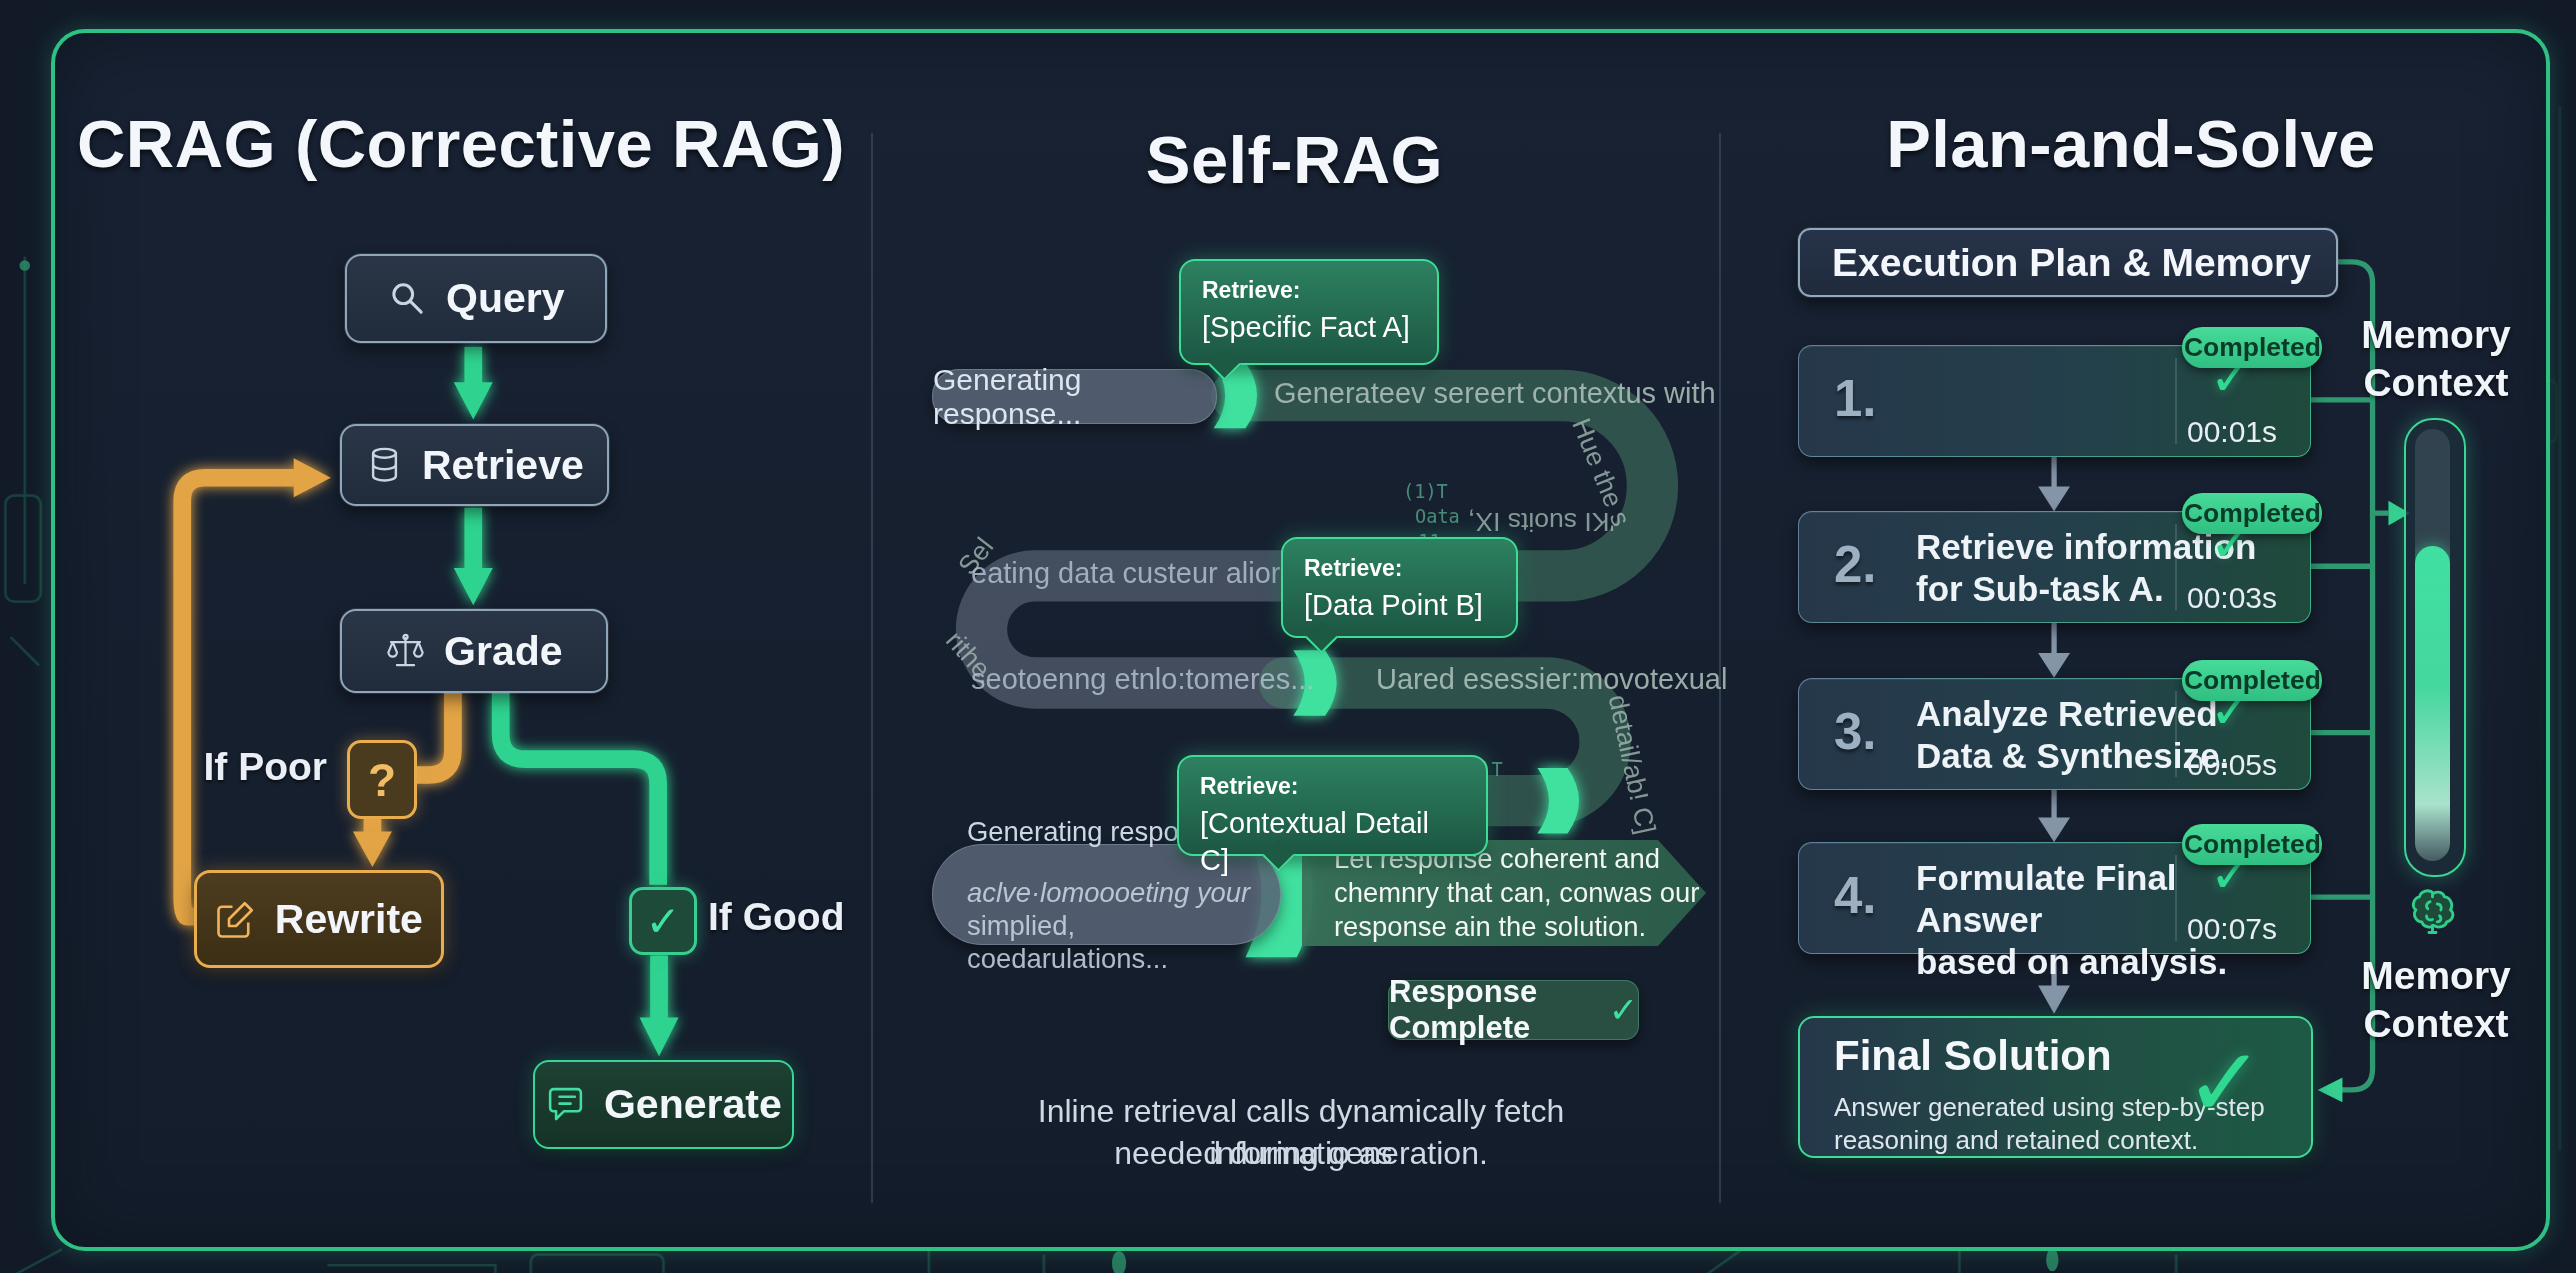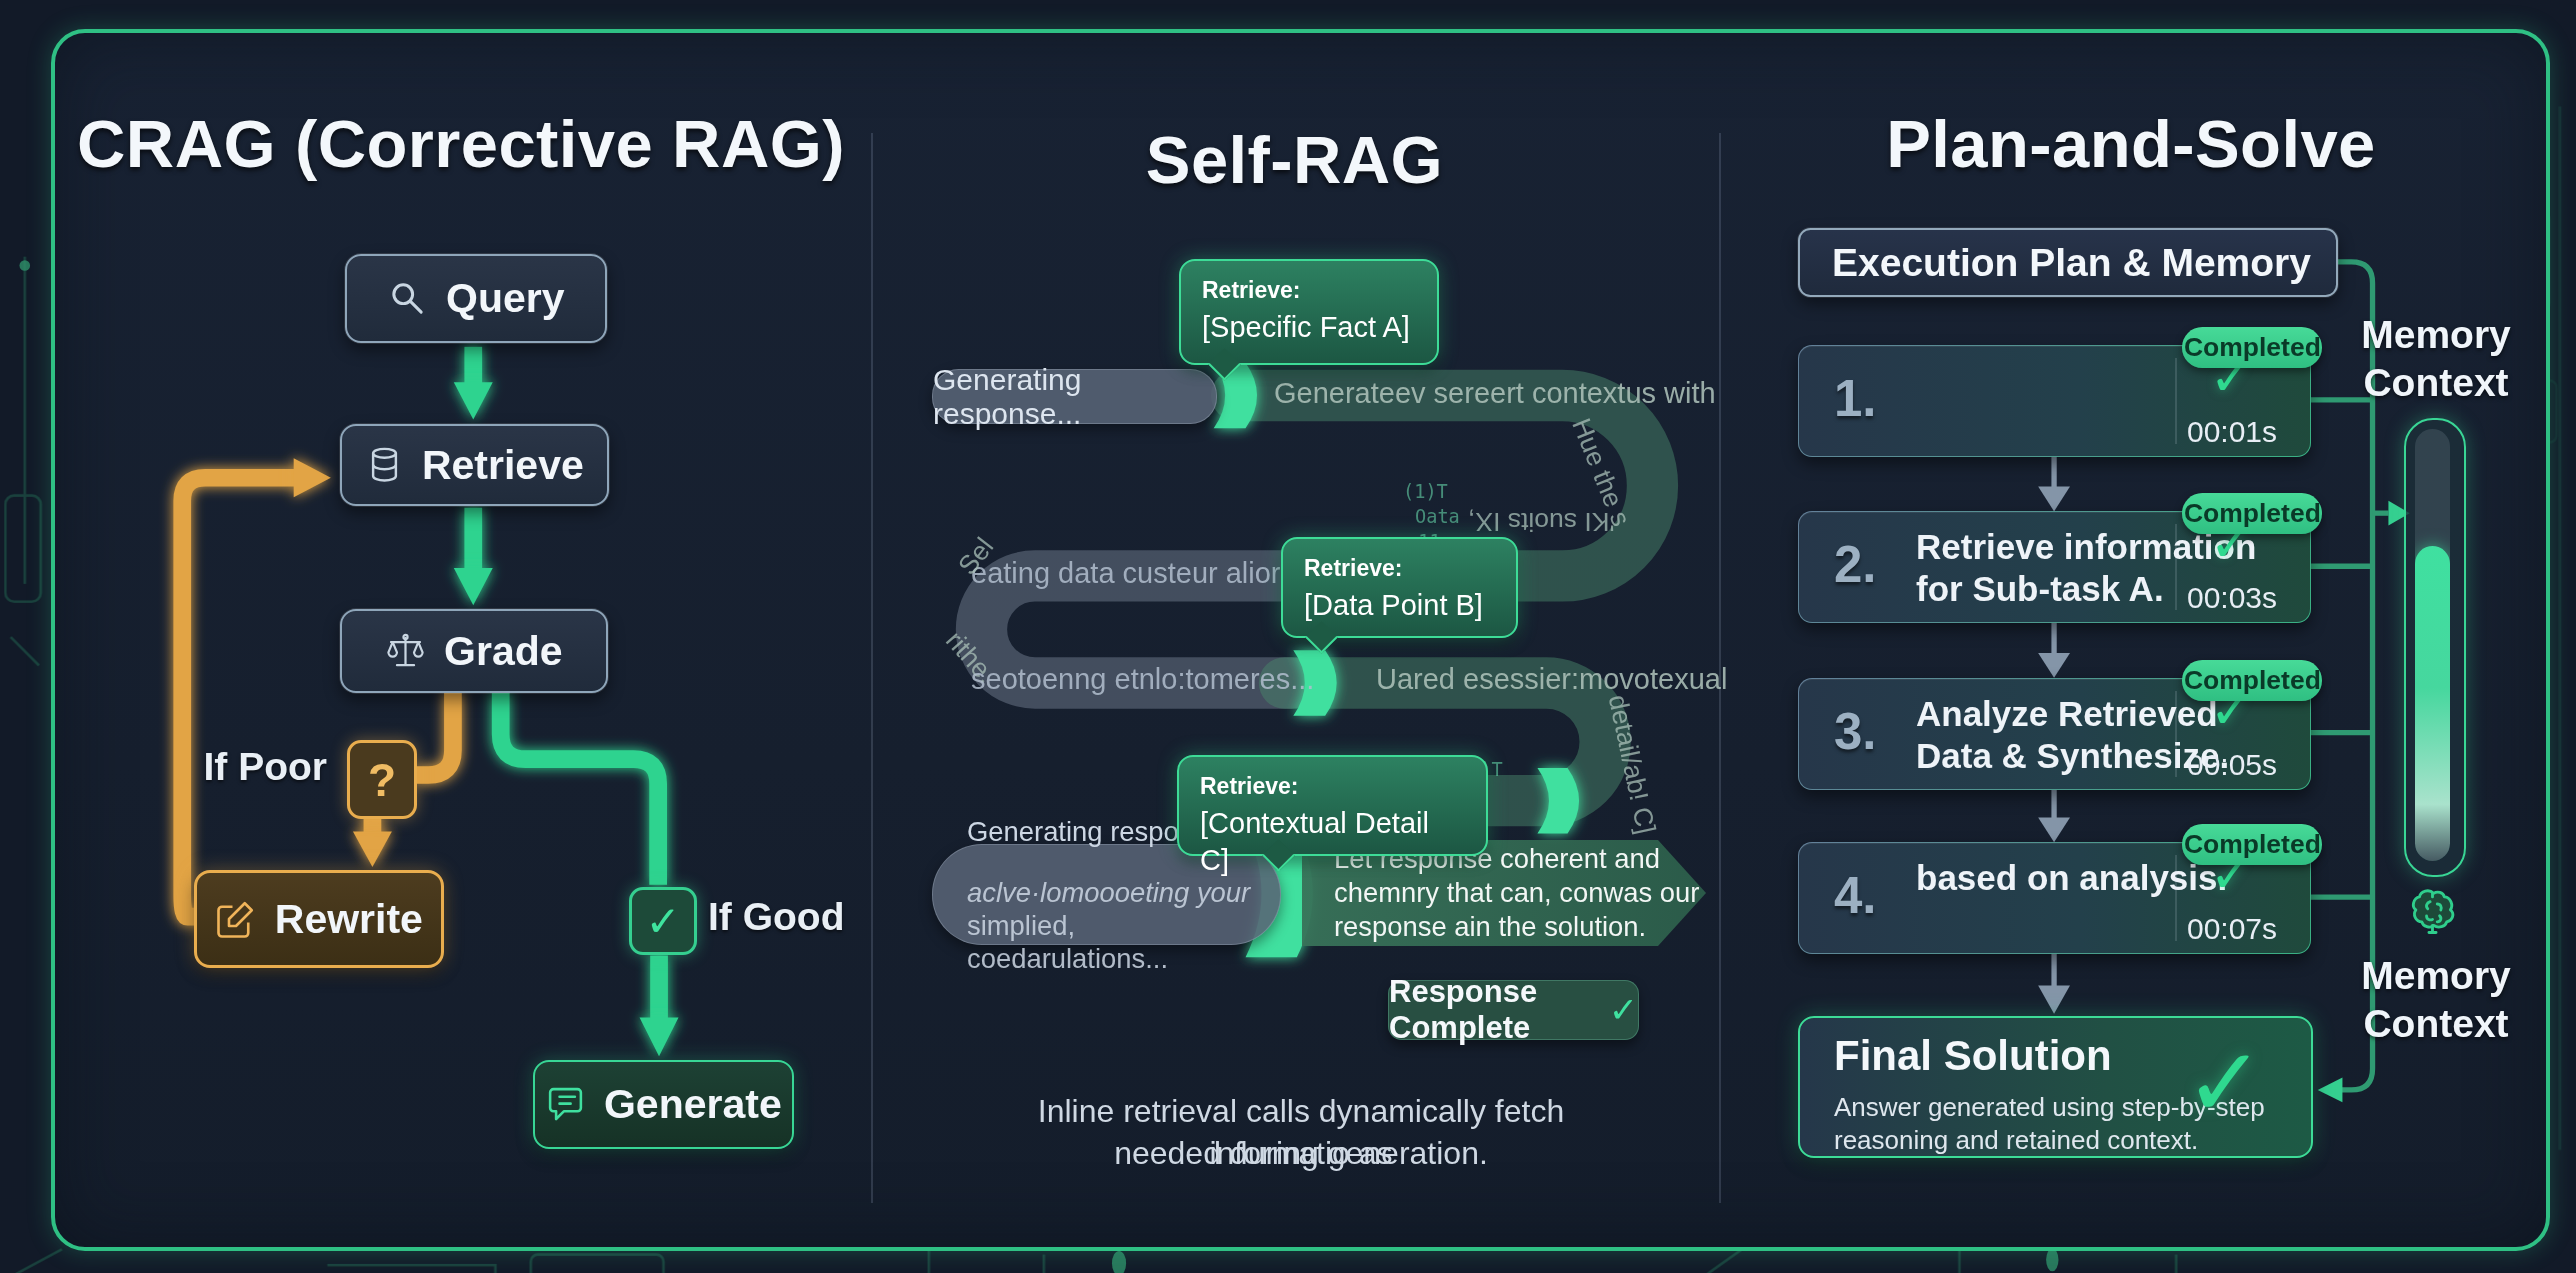"Formulate Final Answer" div { html: none -> <div>Formulate Final Answer</div> }
